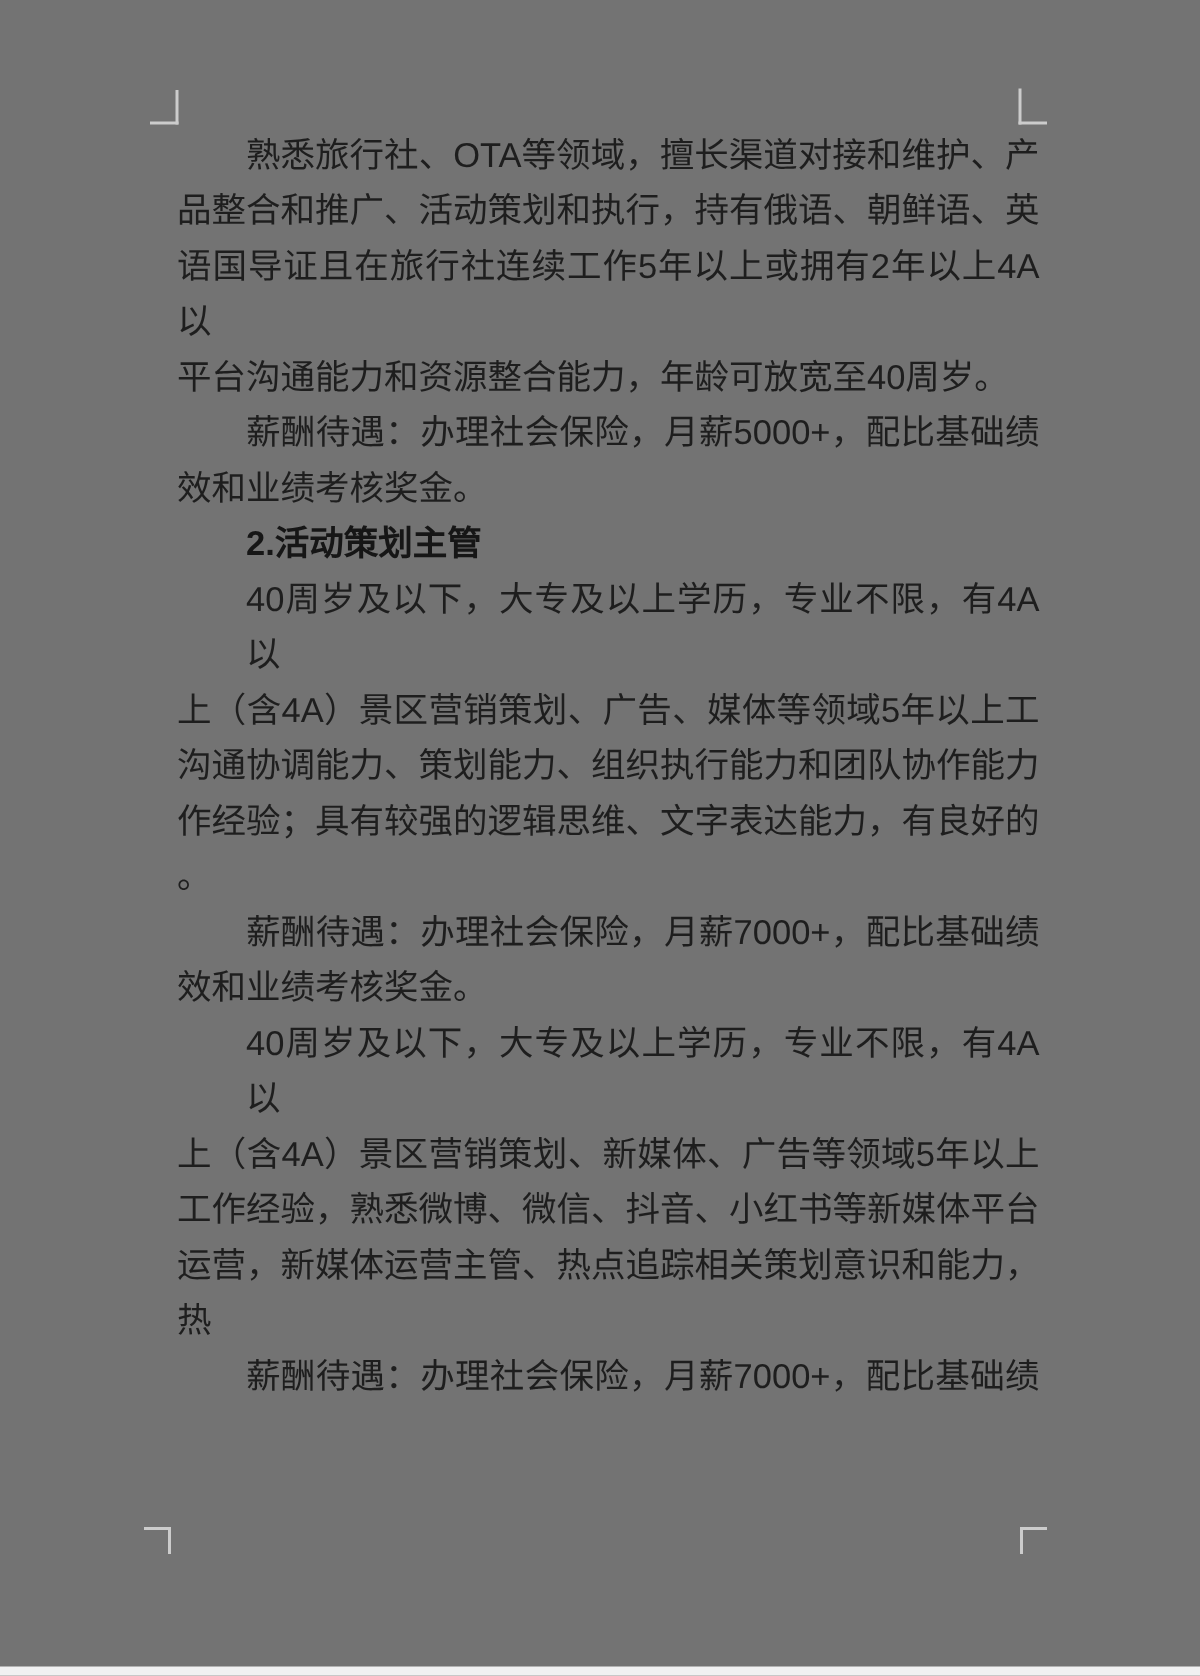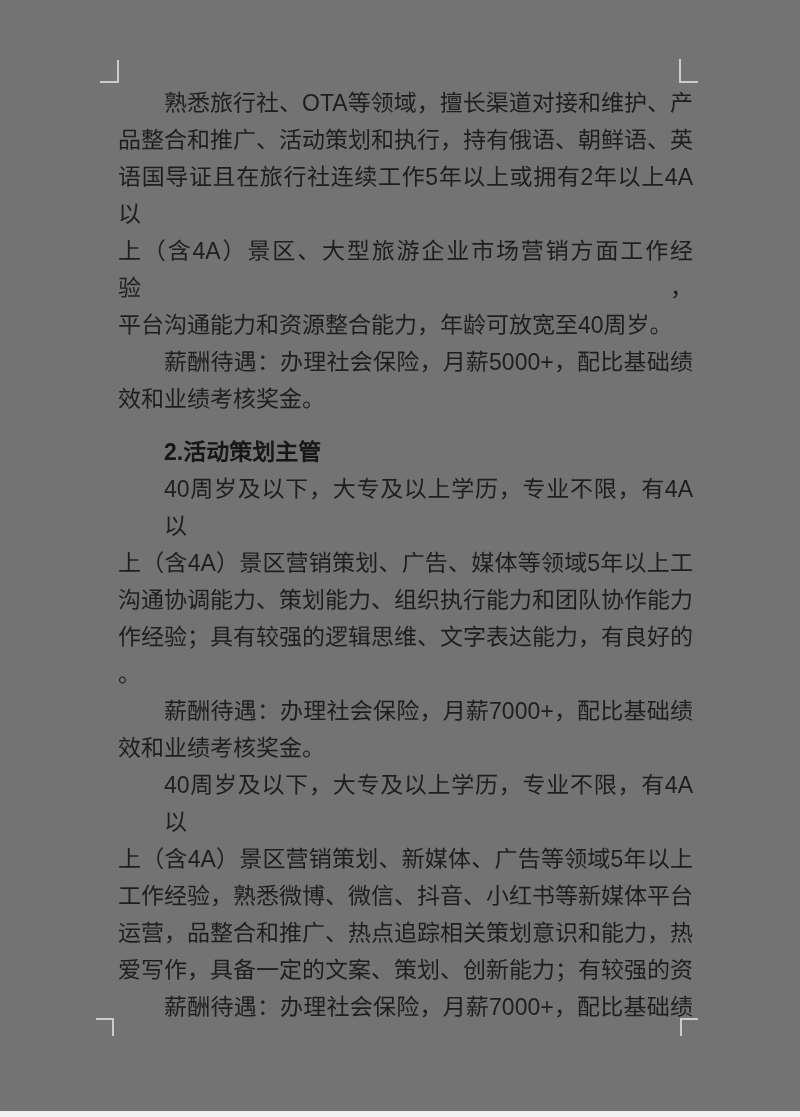"上（含4A）景区、大型旅游企业市场营销方面工作经验，" div.text-line { html: <div>上（含4A）景区、大型旅游企业市场营销方面工作经验，</div> -> none }
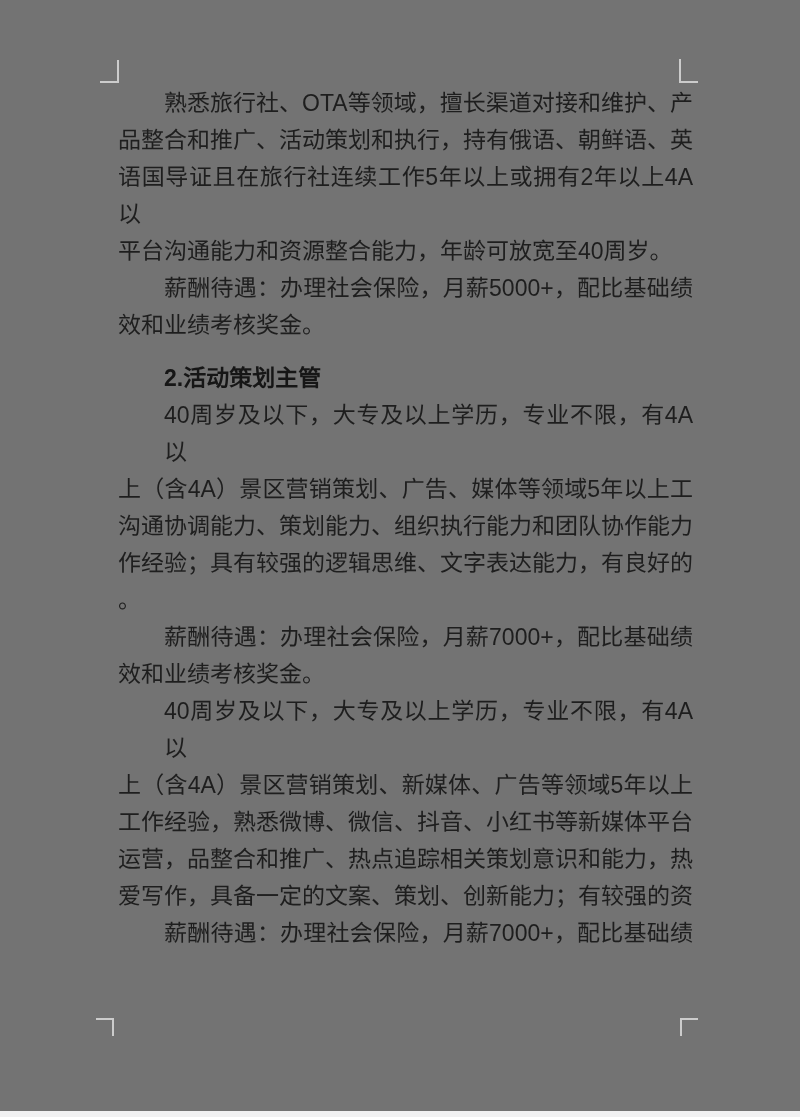"2.活动策划主管" .text-line.heading { margin-top: 16px -> none }
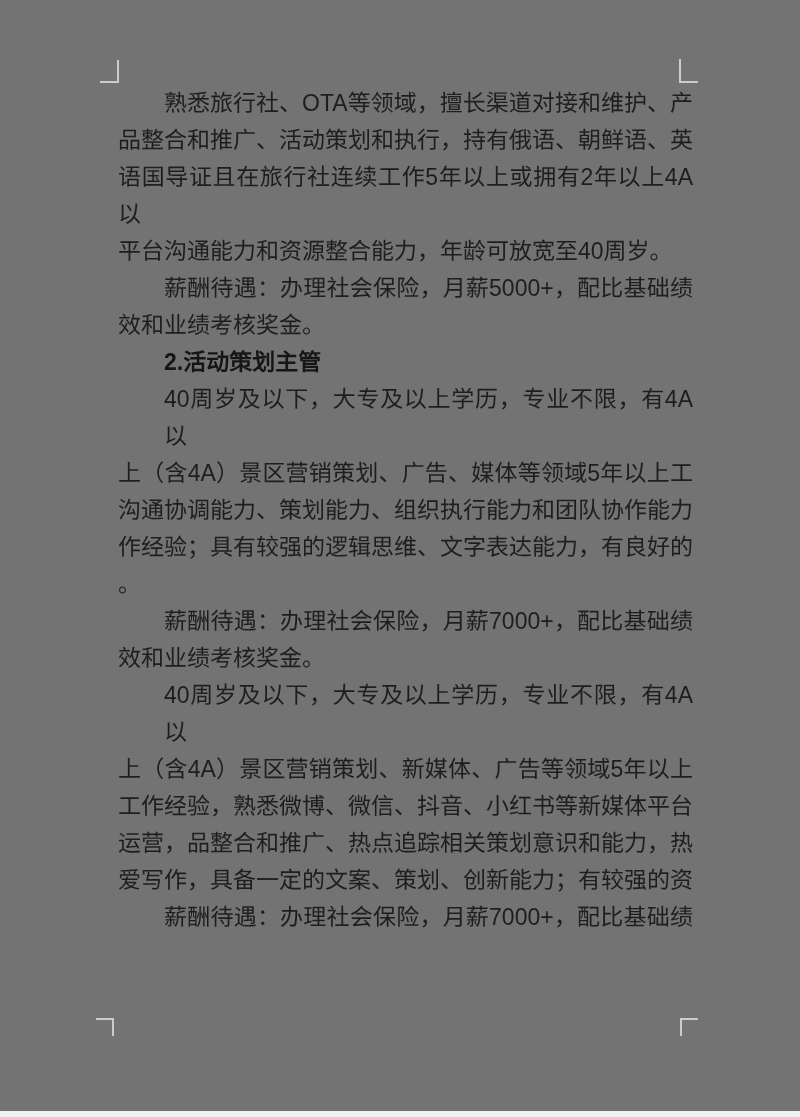"运营，品整合和推广、热点追踪相关策划意识和能力，热" div.text-line { text: 品整合和推广 -> 新媒体运营主管 }
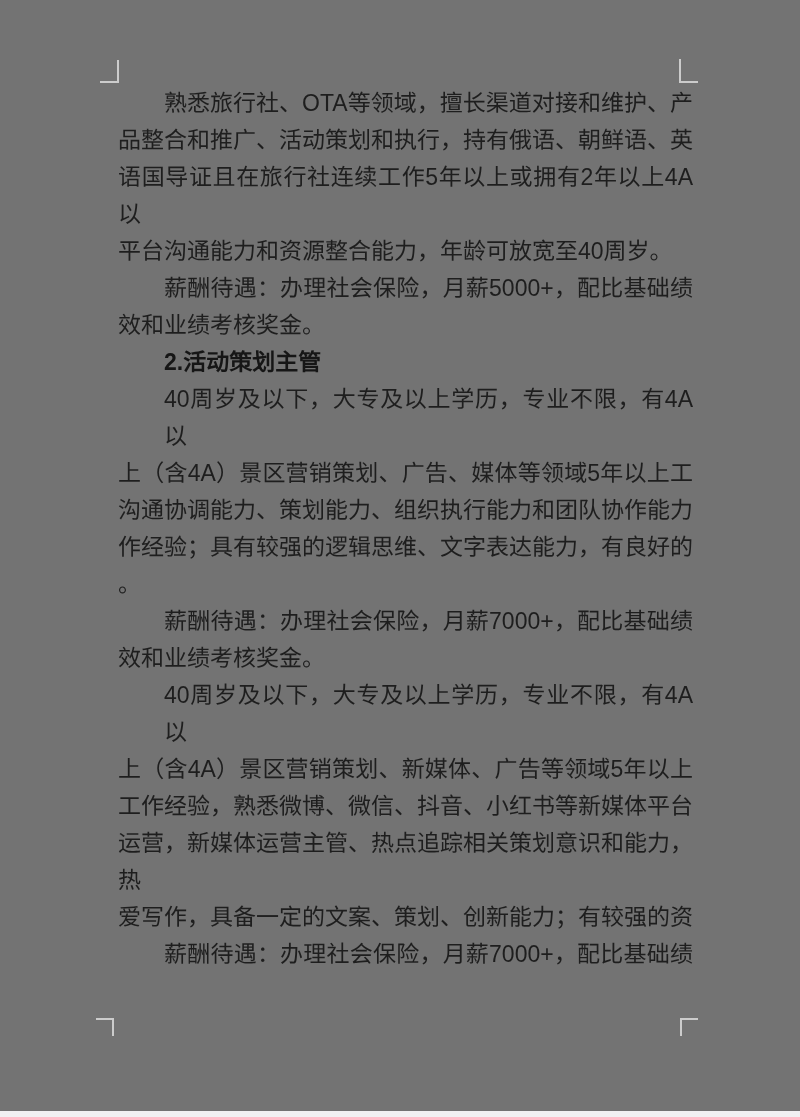"爱写作，具备一定的文案、策划、创新能力；有较强的资" div.text-line { html: <div>爱写作，具备一定的文案、策划、创新能力；有较强的资</div> -> none }
